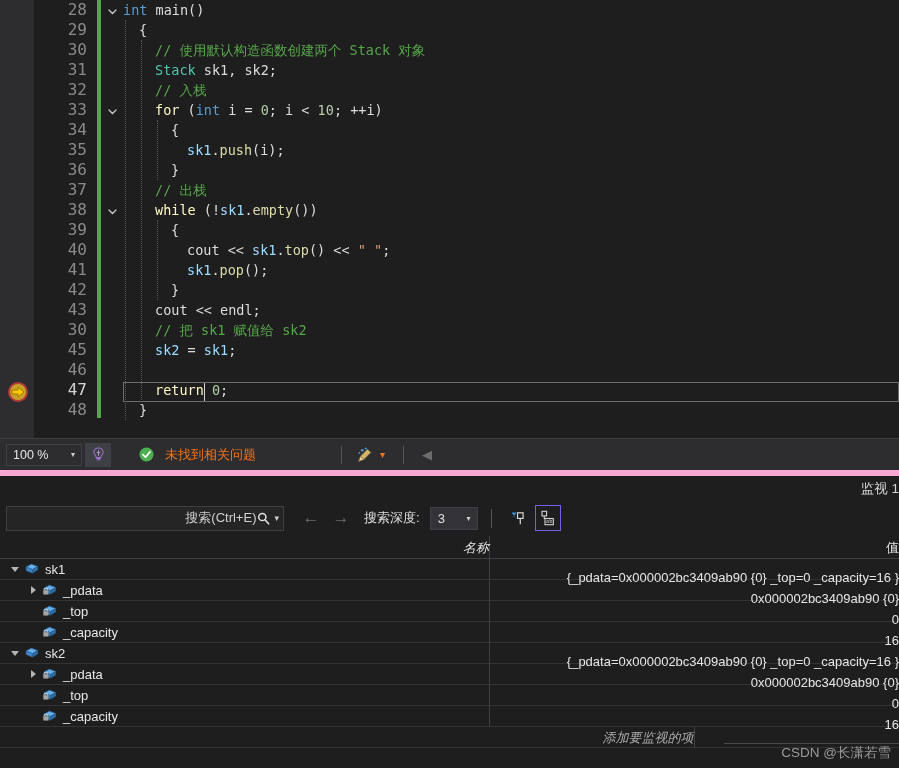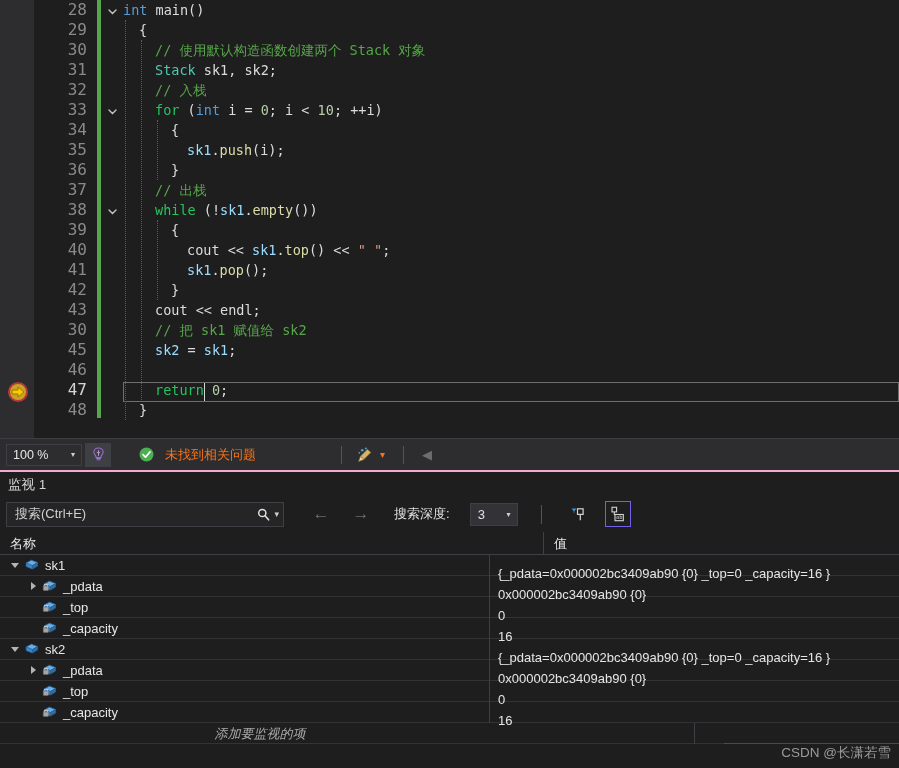"for" .kw2 { color: #22c55e -> #fef9c3 }
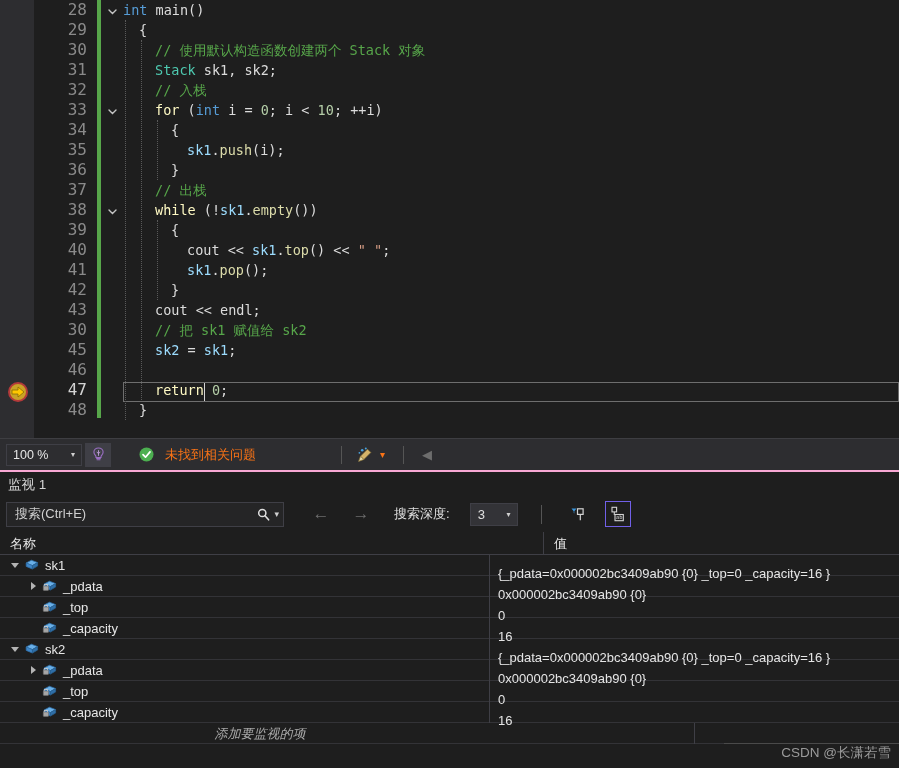"监视 1" .watch { border-top: 2px solid #f9a8d4 -> 6px solid #f9a8d4; text-align: none -> right }
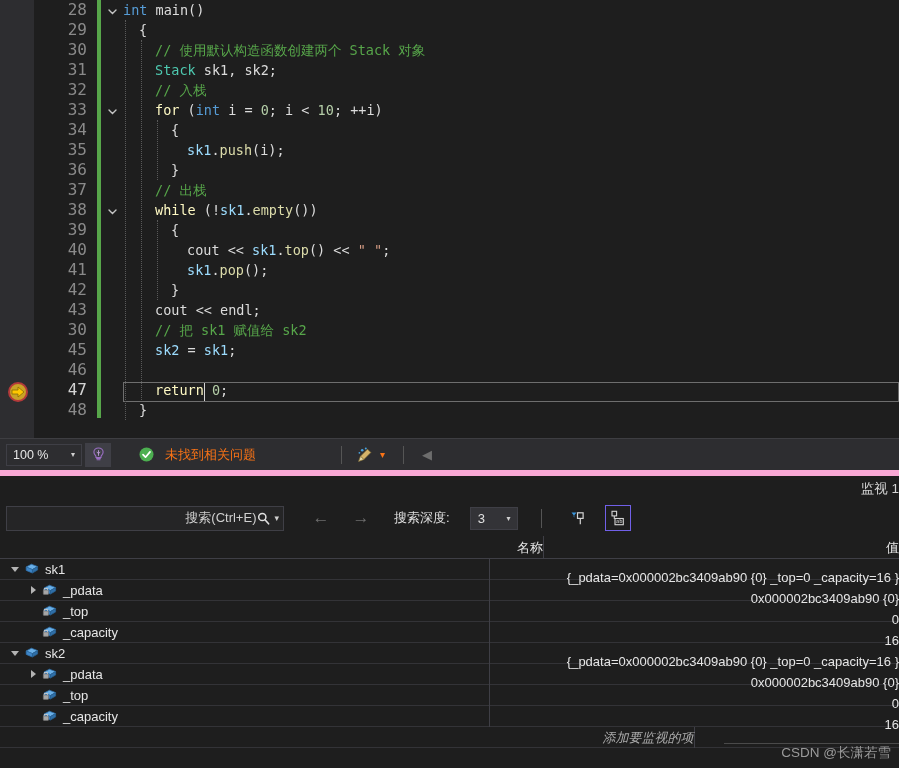"搜索(Ctrl+E)" .watch-toolbar { gap: 14px -> 4px }
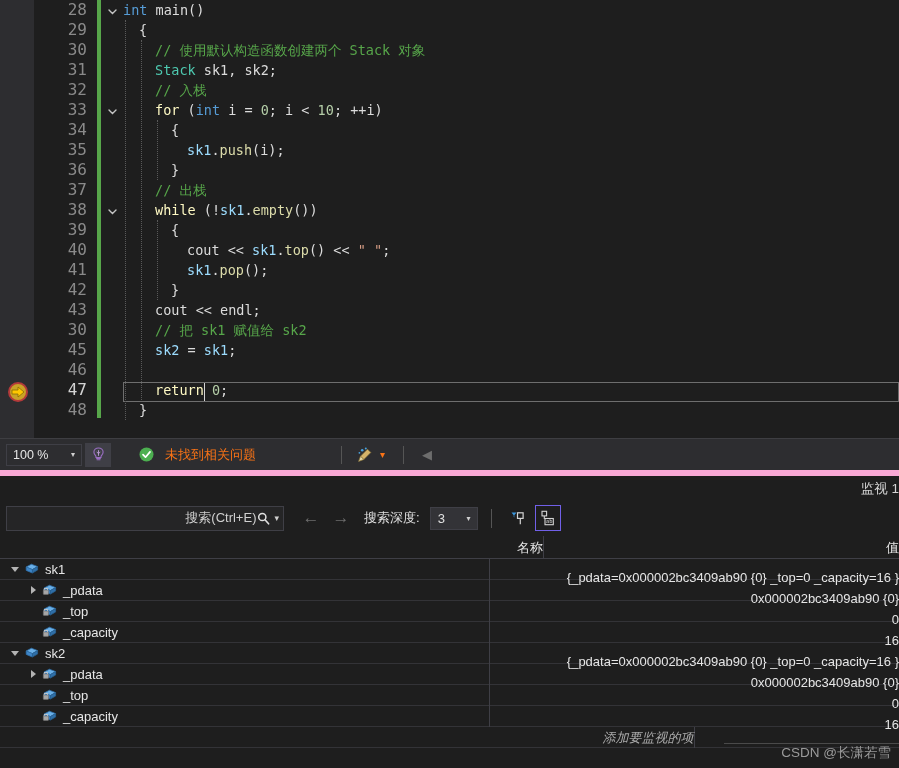"名称" .gh.name { font-style: none -> italic; width: 544px -> 490px }
